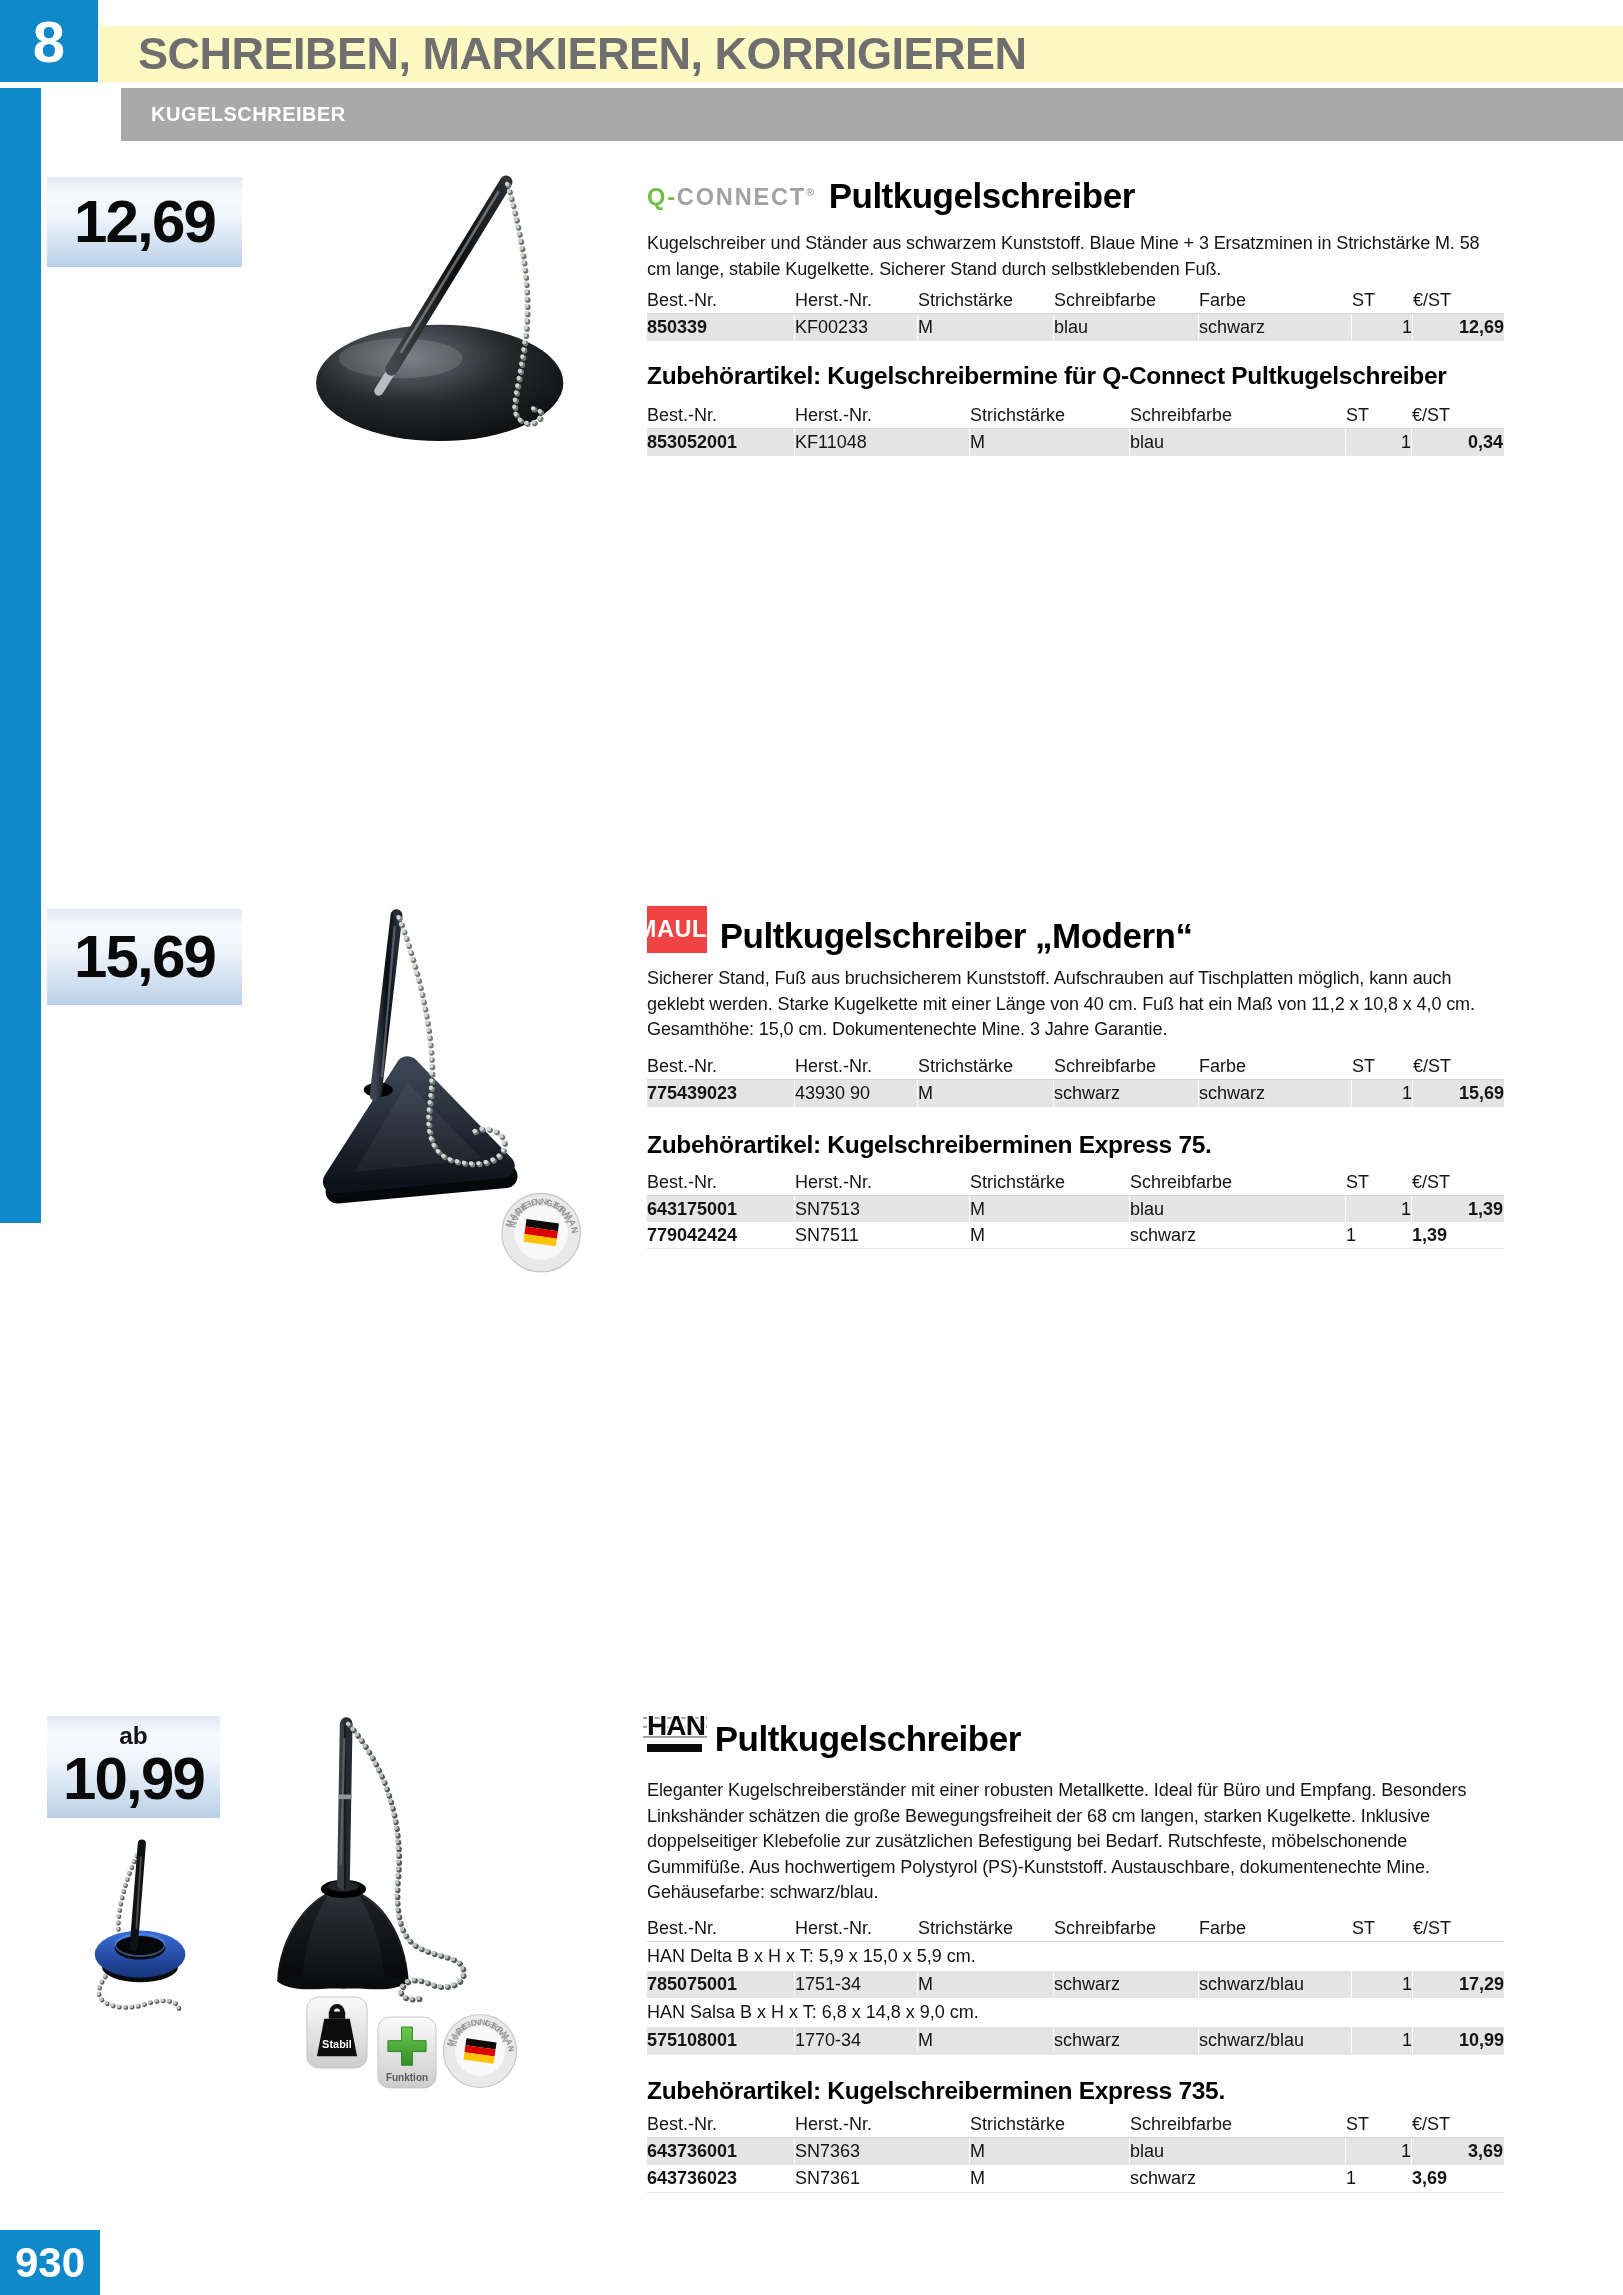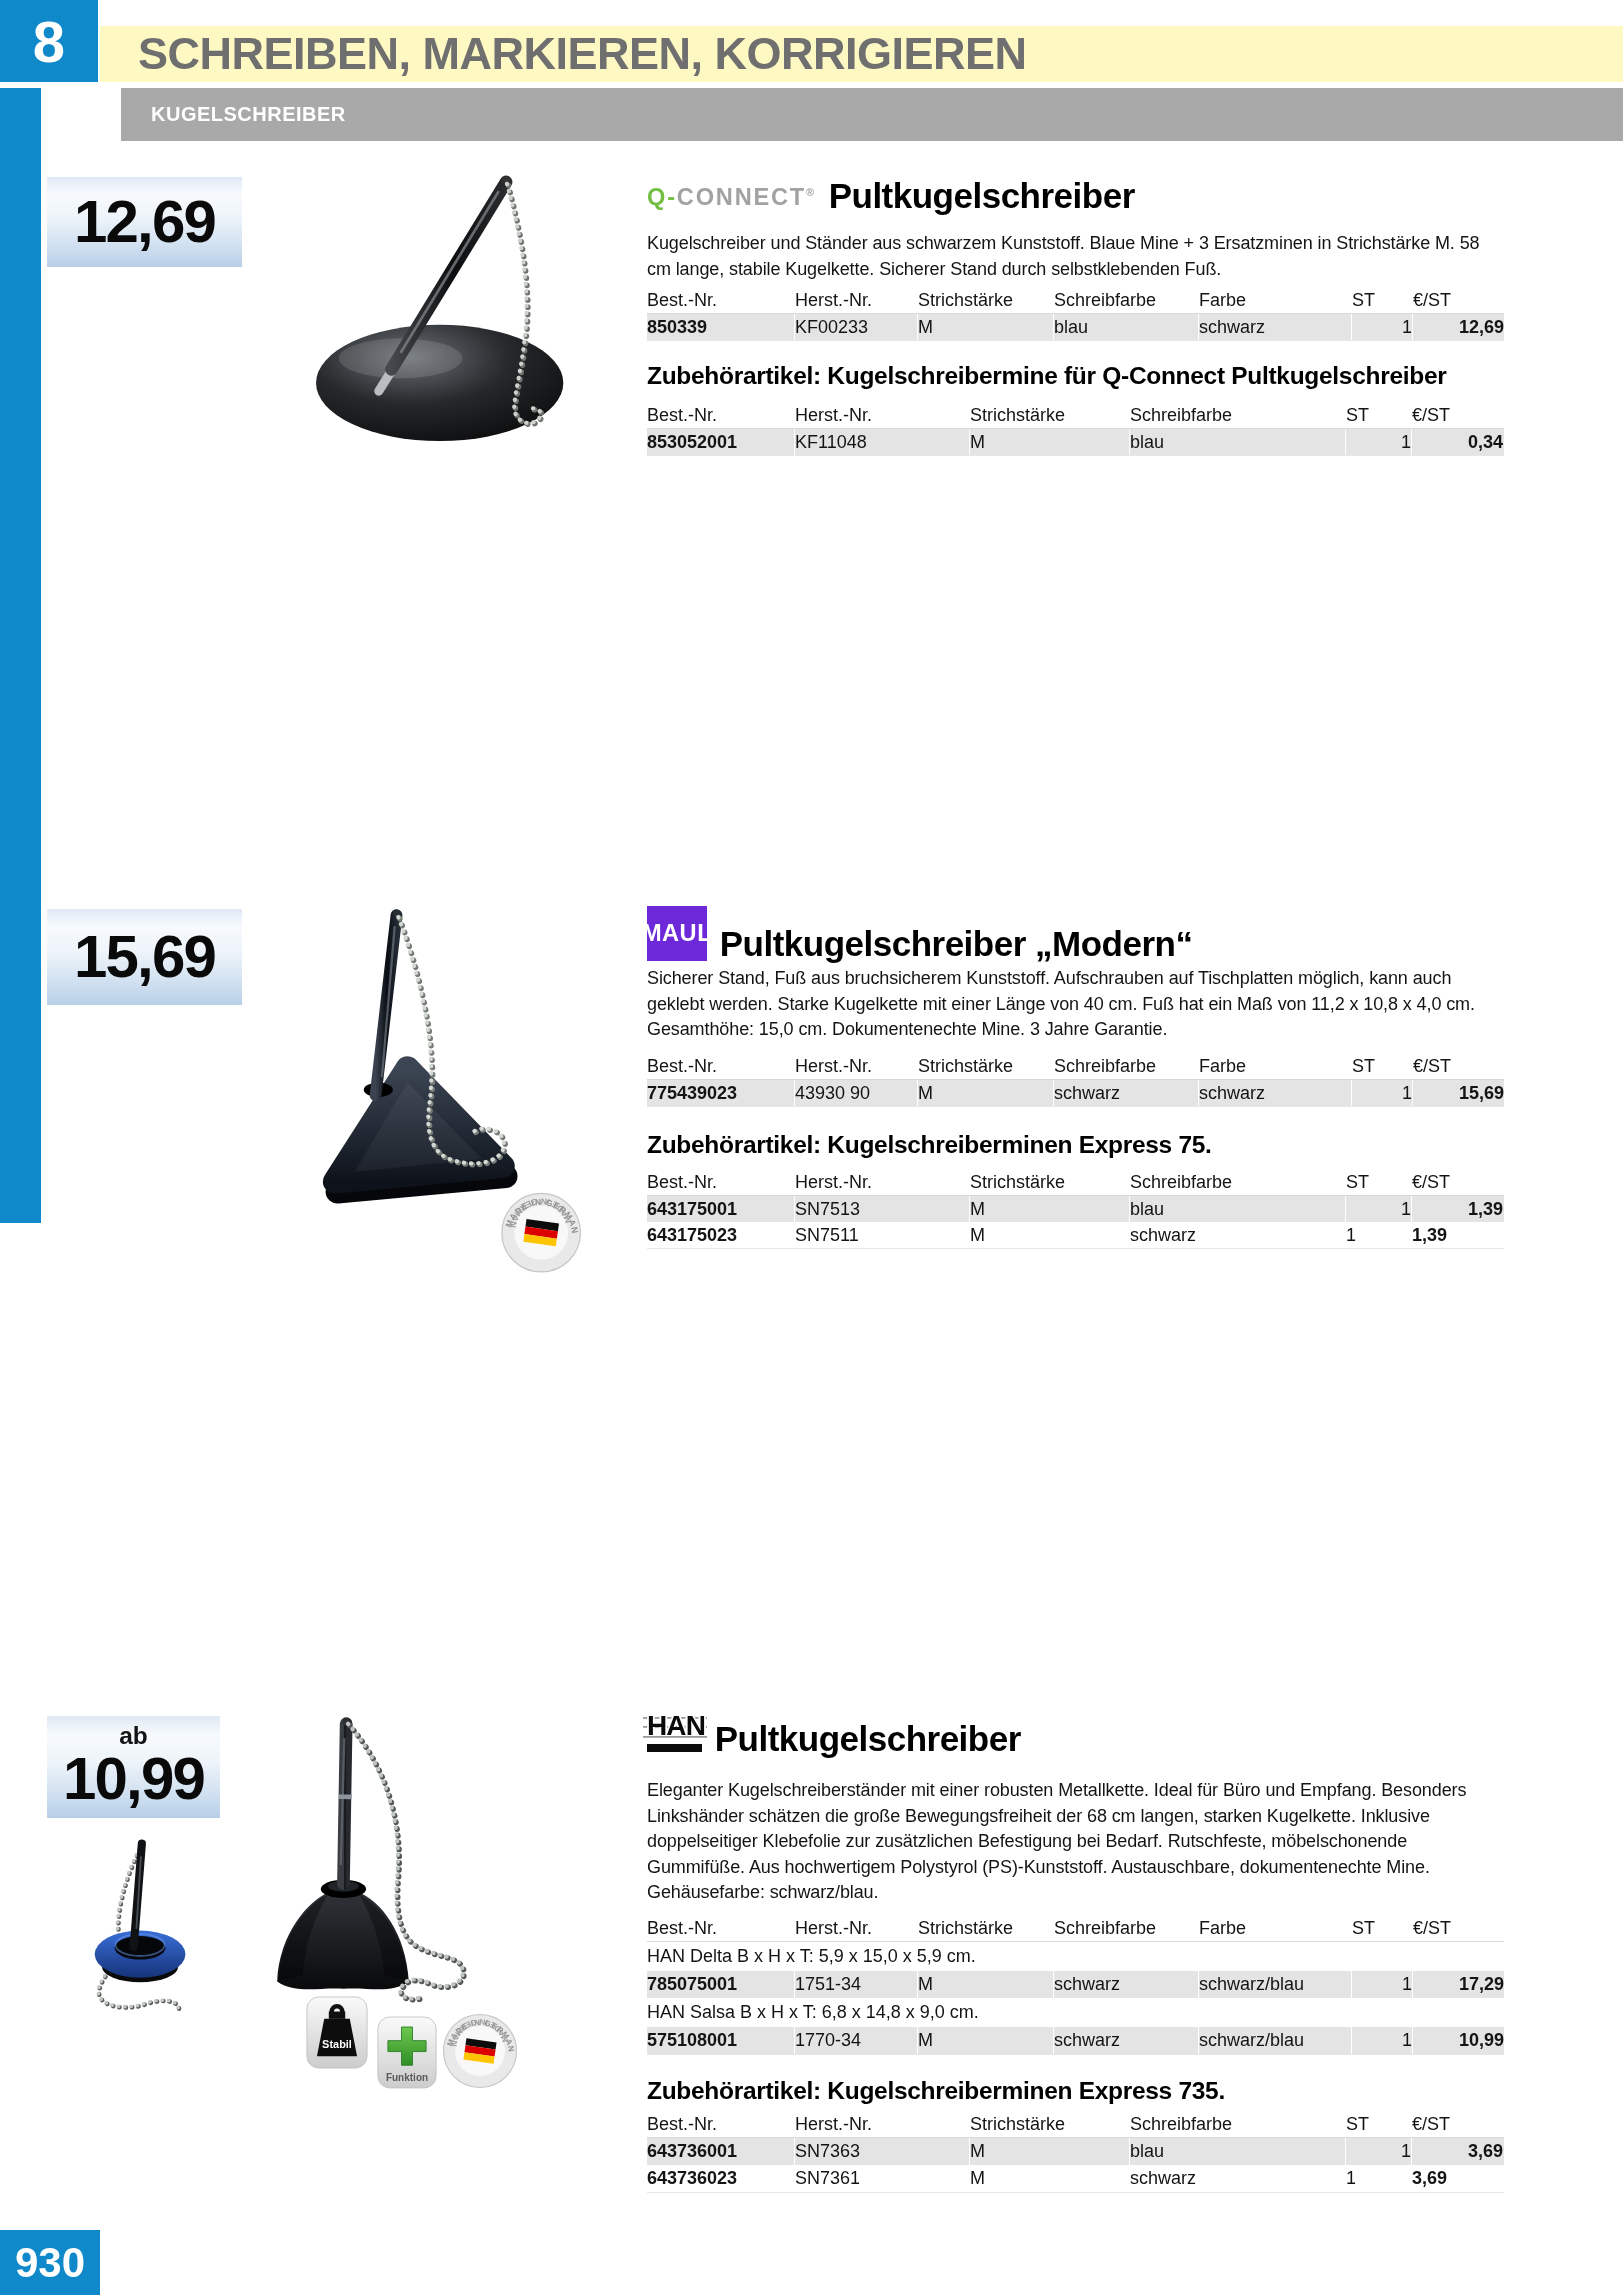"MAUL" .maul-box { background: #6d28d9 -> #ef4444; height: 55px -> 47px; justify-content: center -> flex-end }
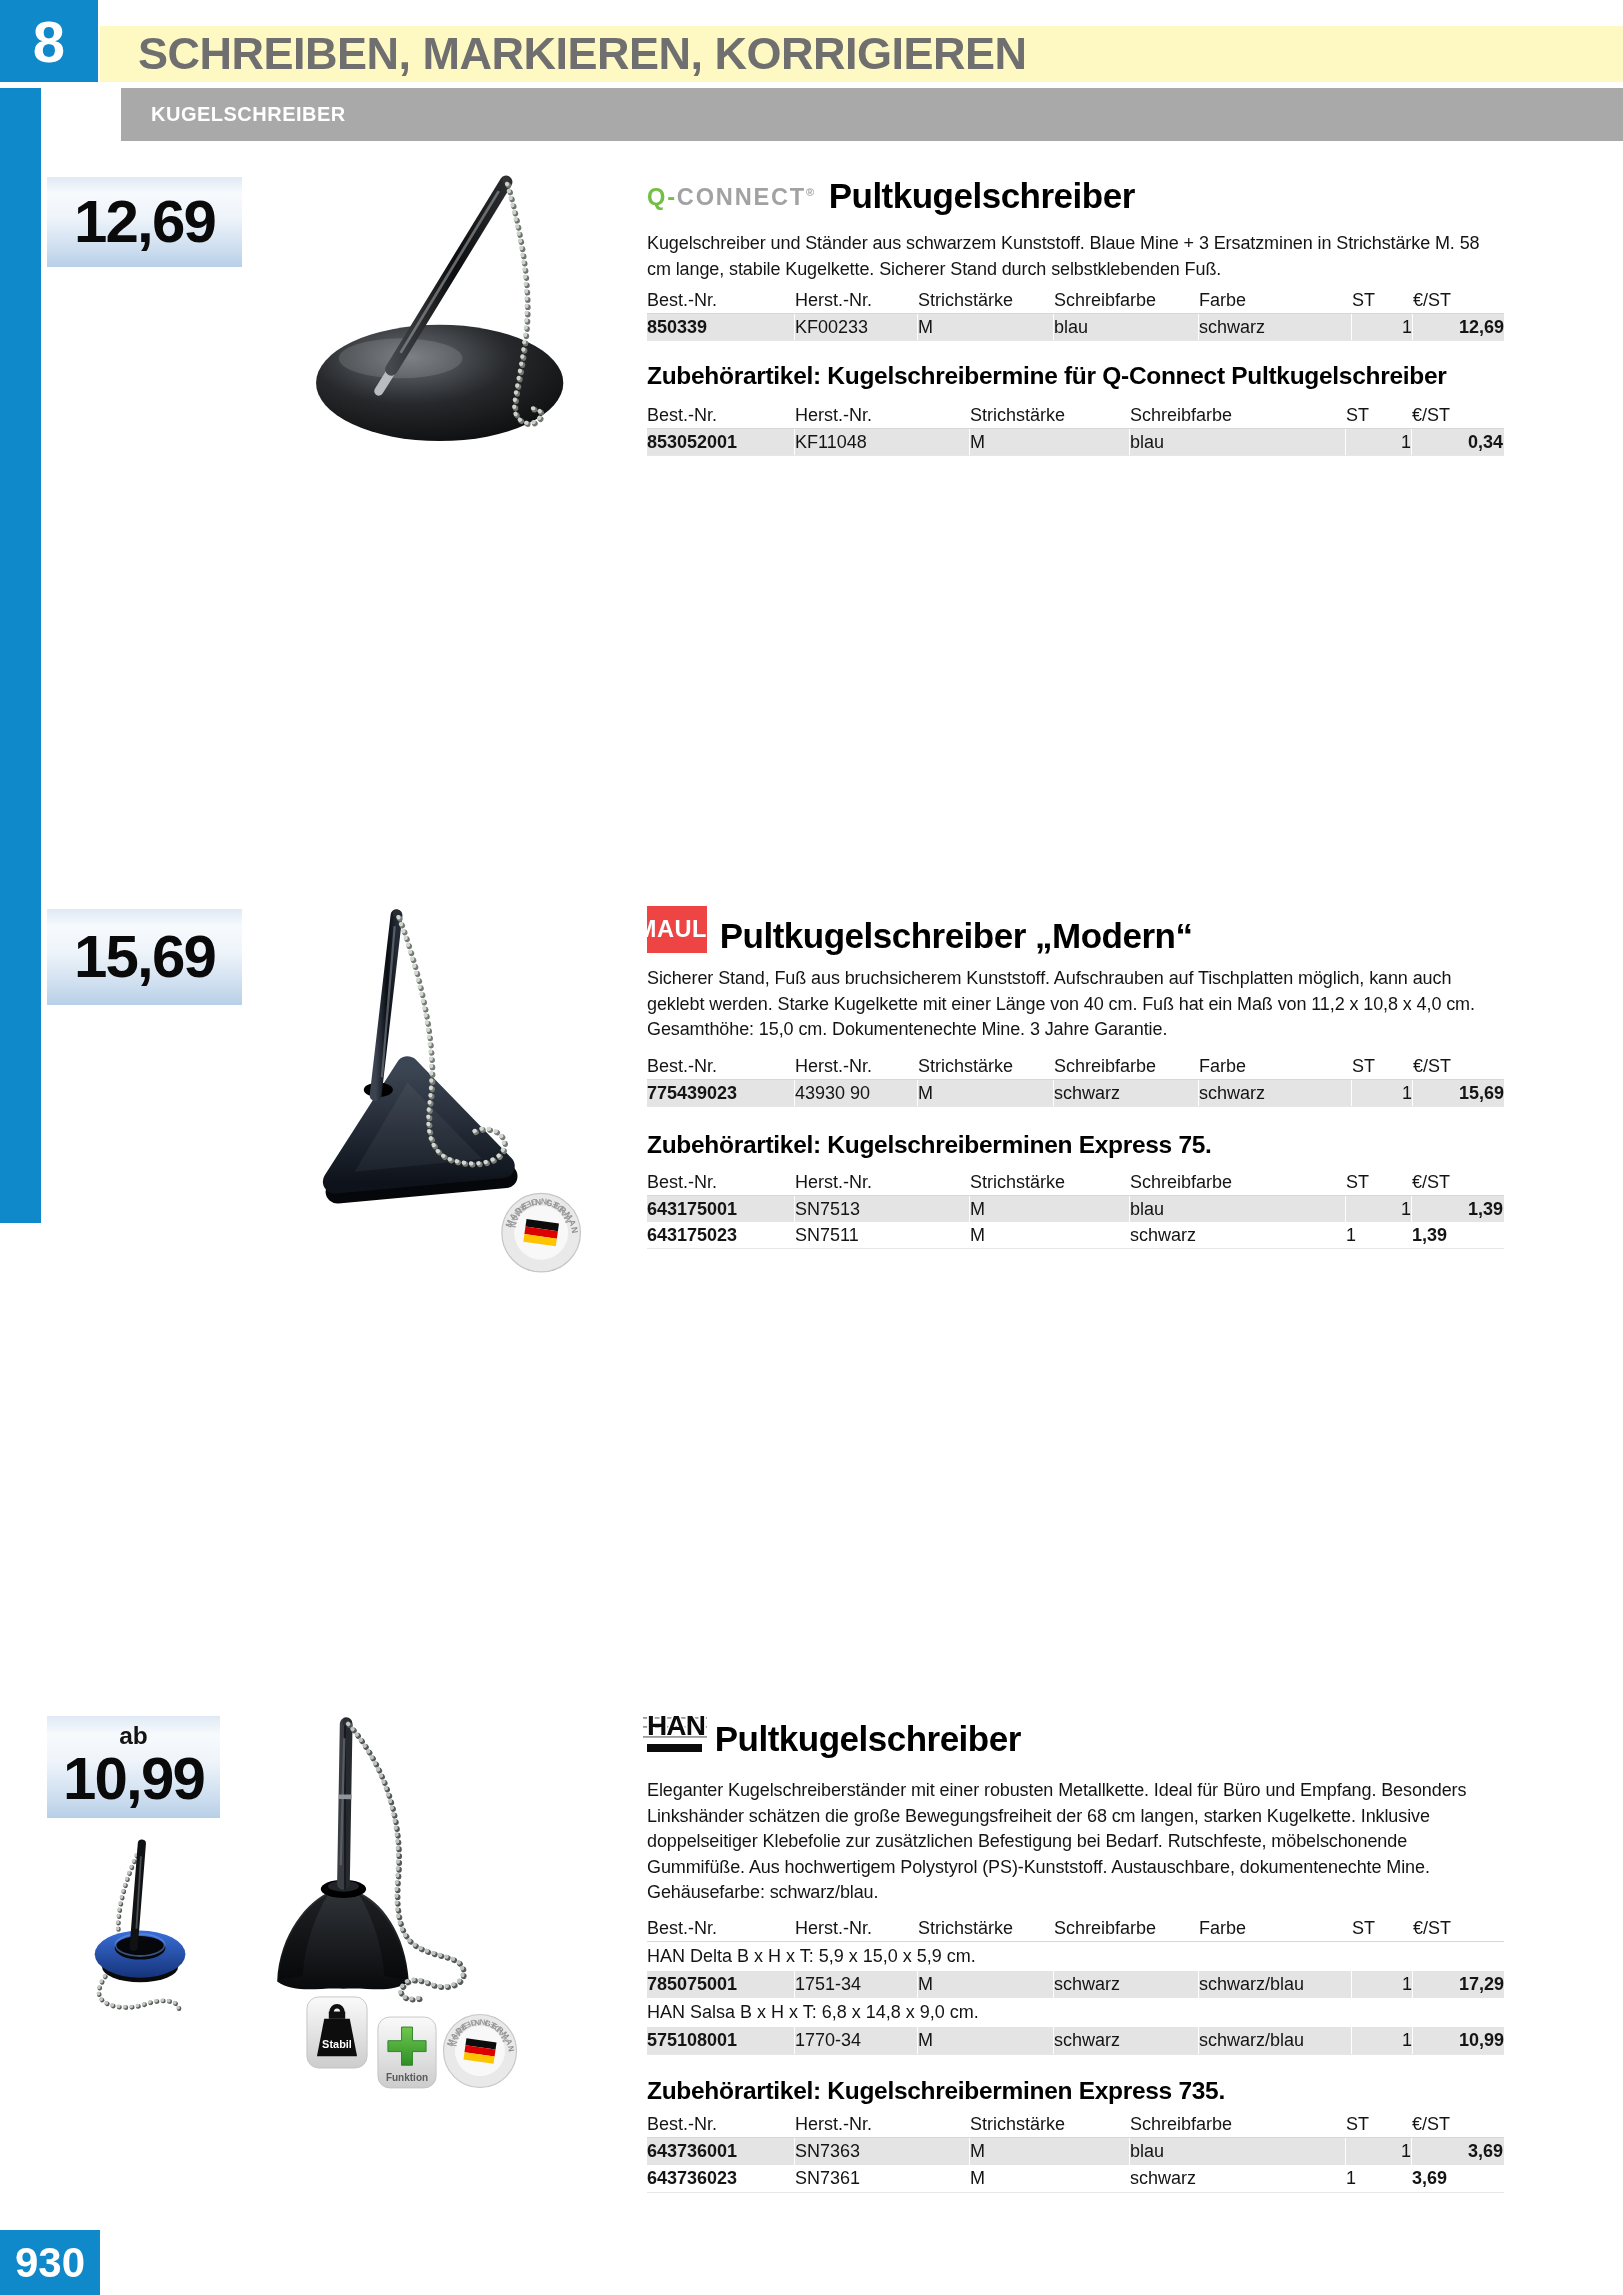"643175023" span.b { text: 643175023 -> 779042424 }
